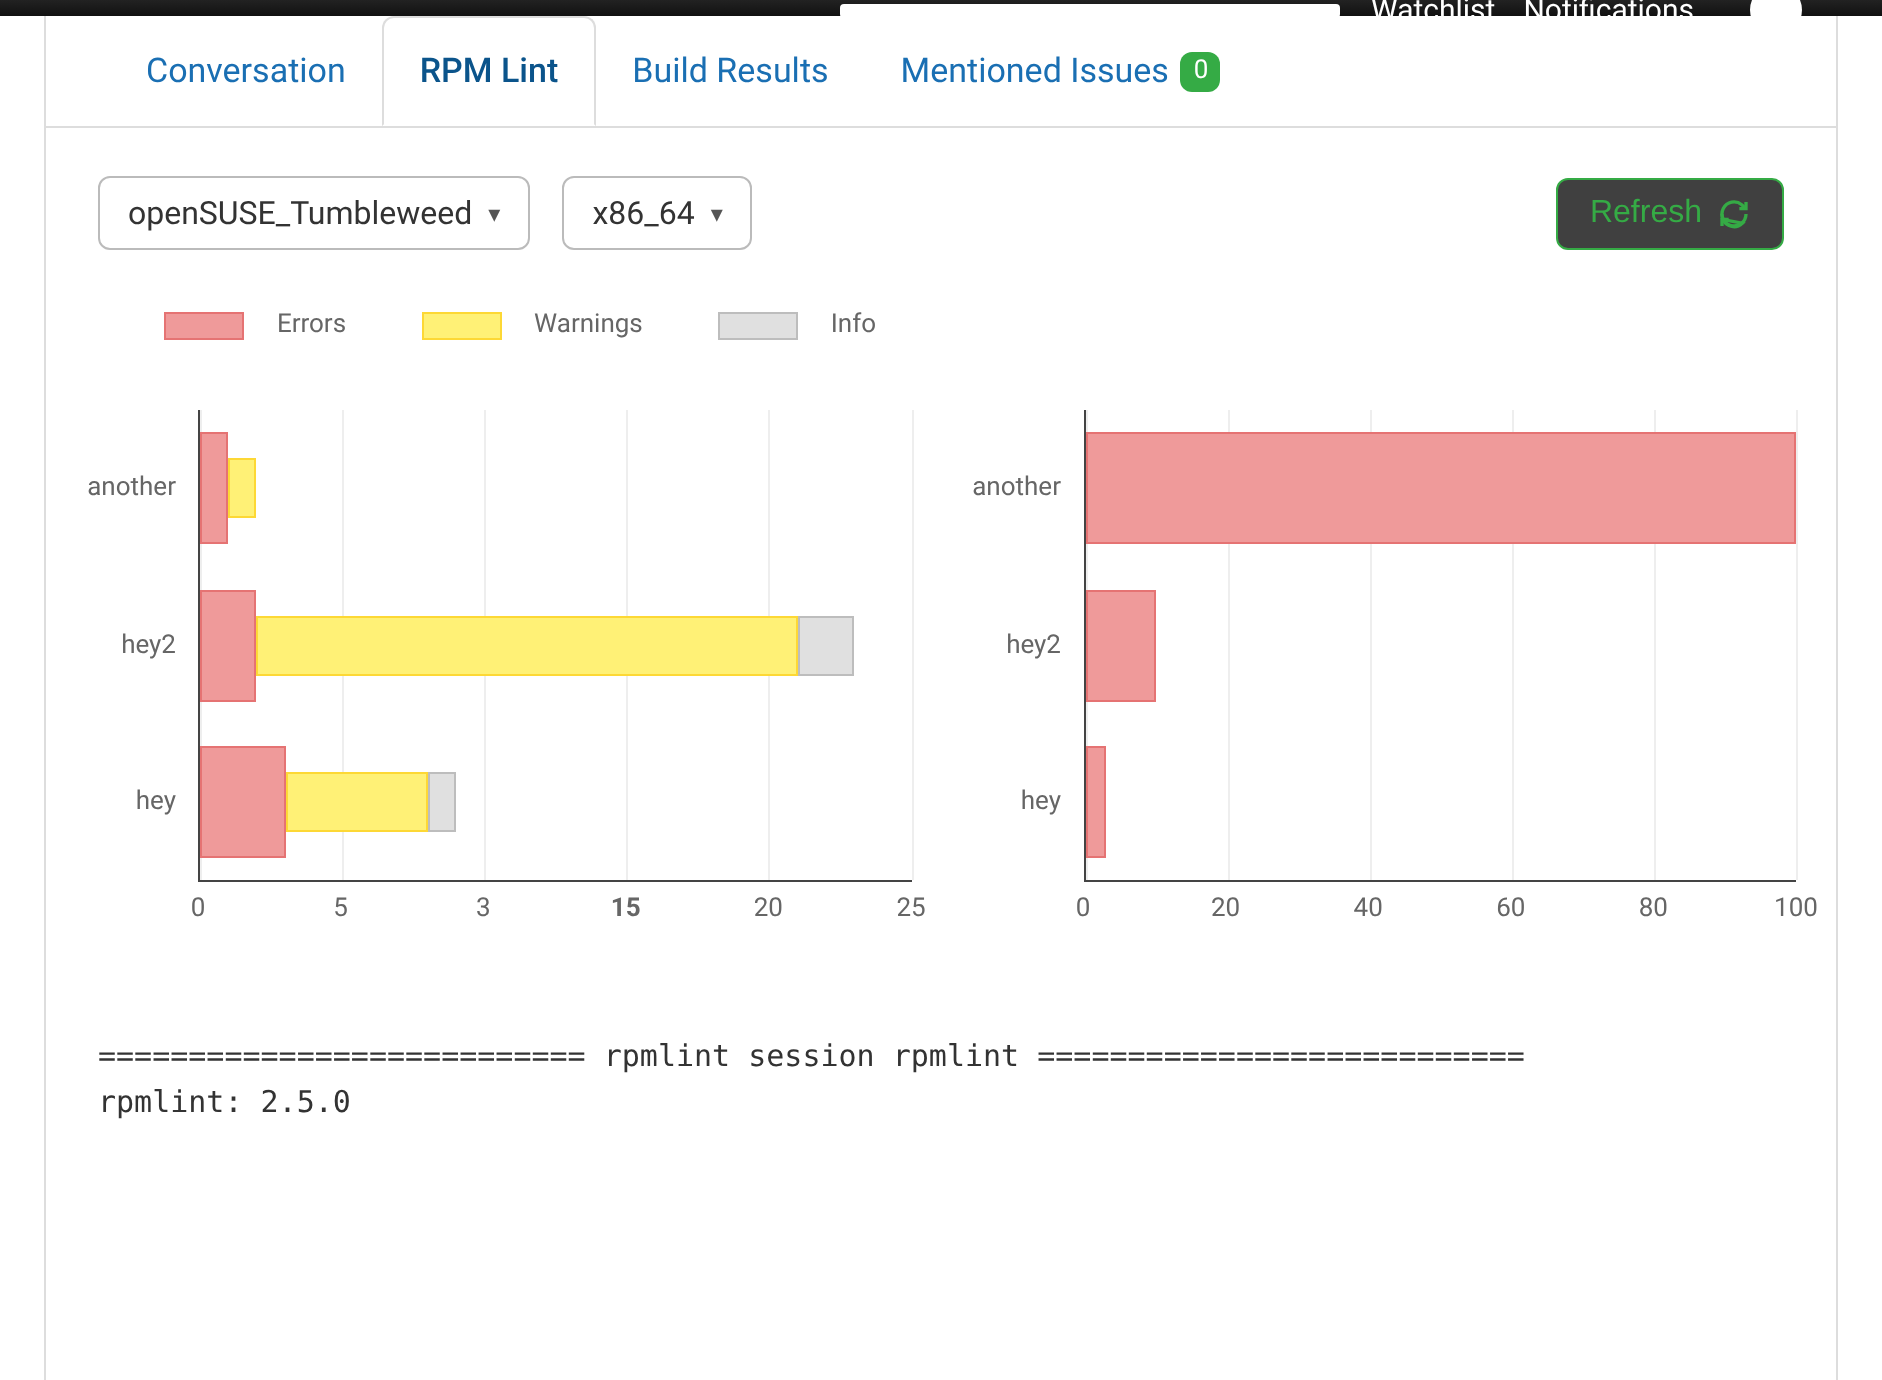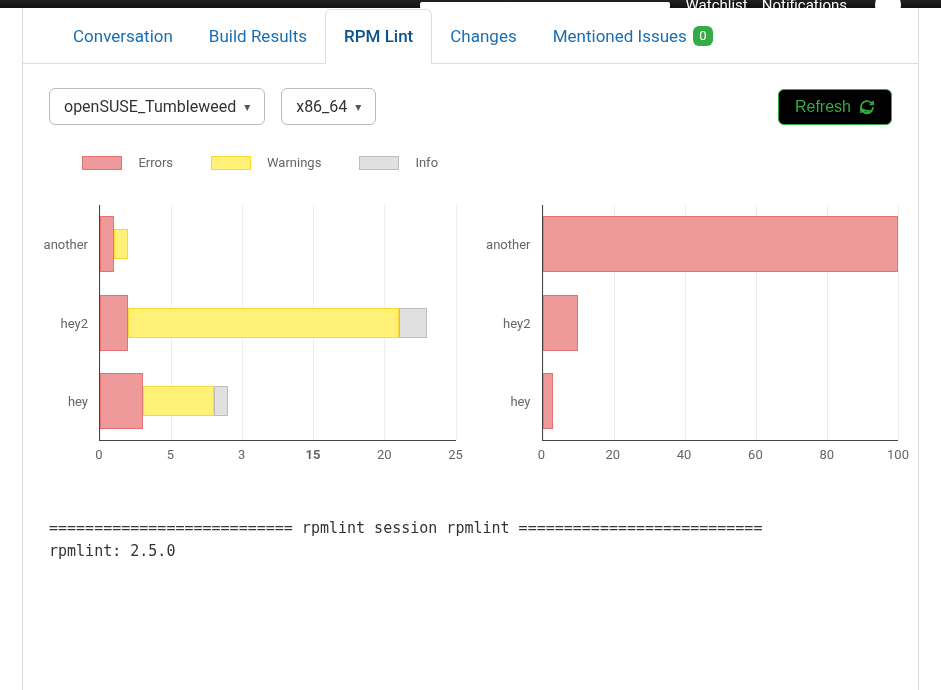"Conversation" .tabs { align-items: center -> flex-start }
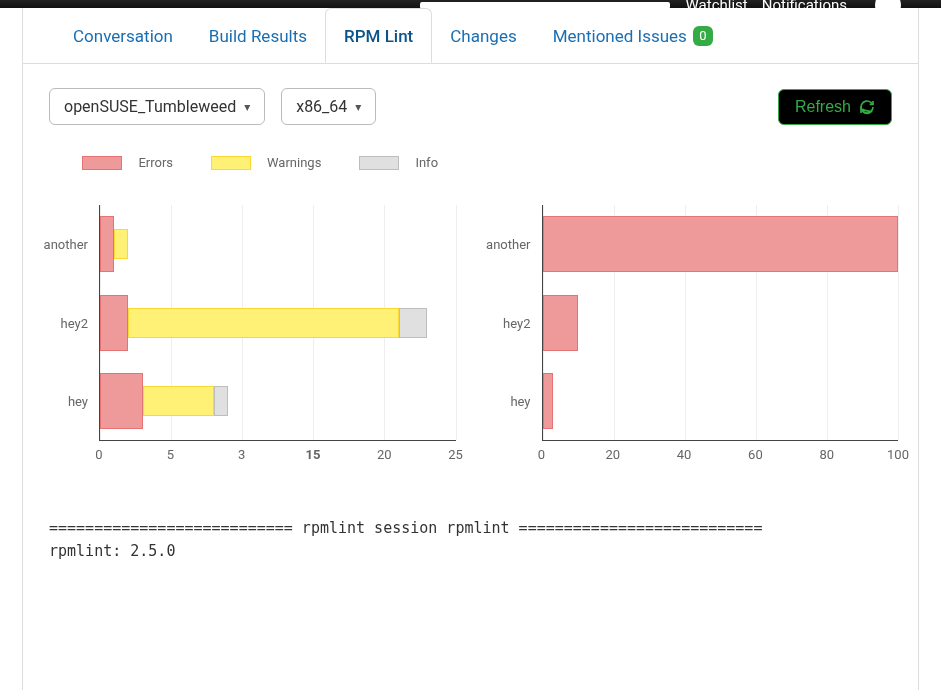"Build Results" div.tab { order: before "RPM Lint" -> after "RPM Lint" }
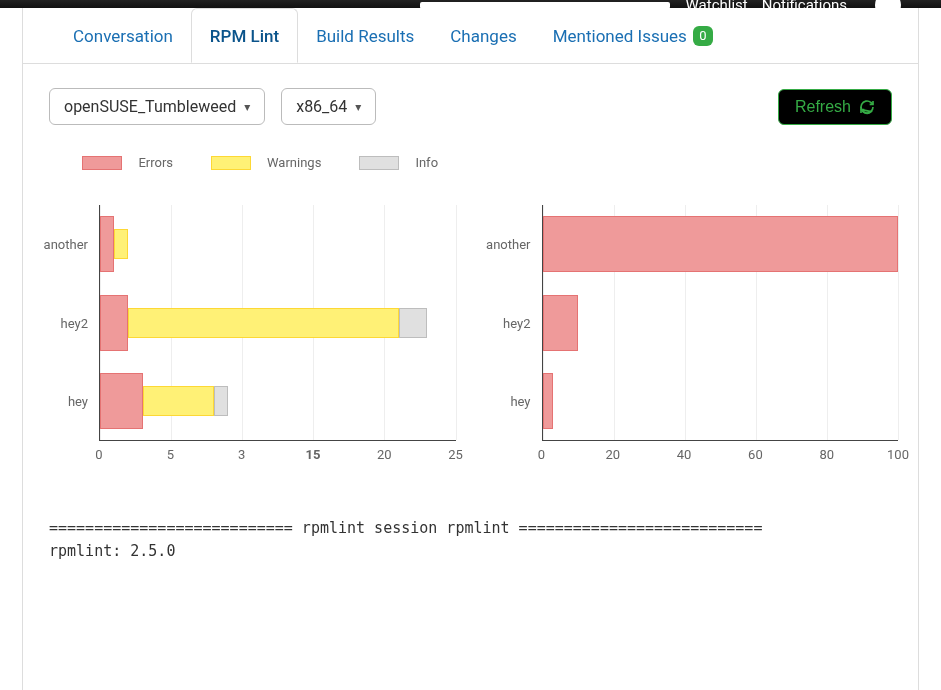"Changes" div.tab { html: <div>Changes</div> -> none }
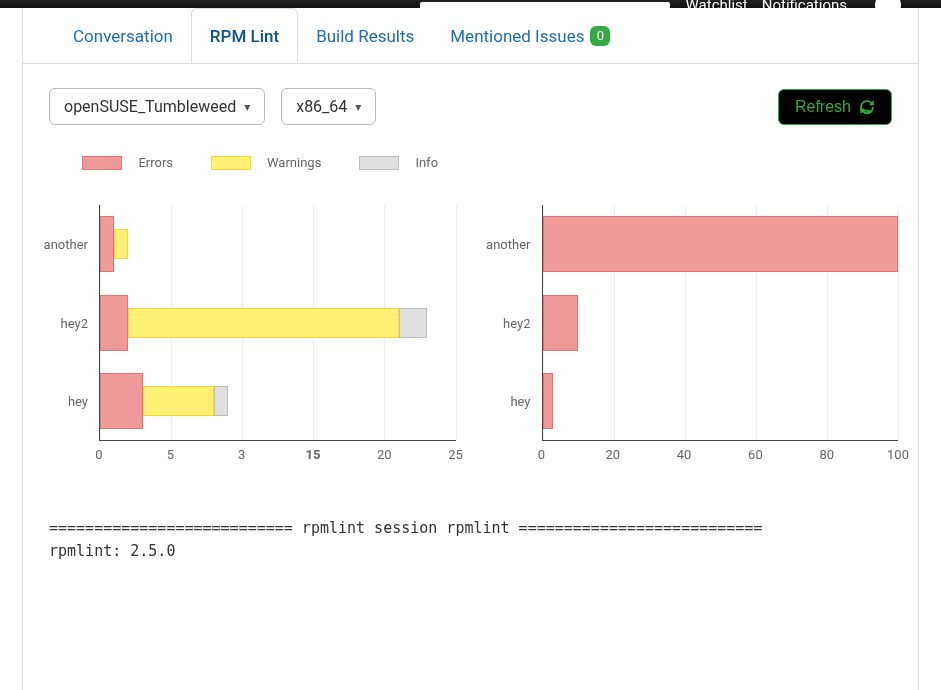"Refresh" .refresh-btn { background: #000000 -> #404040 }
